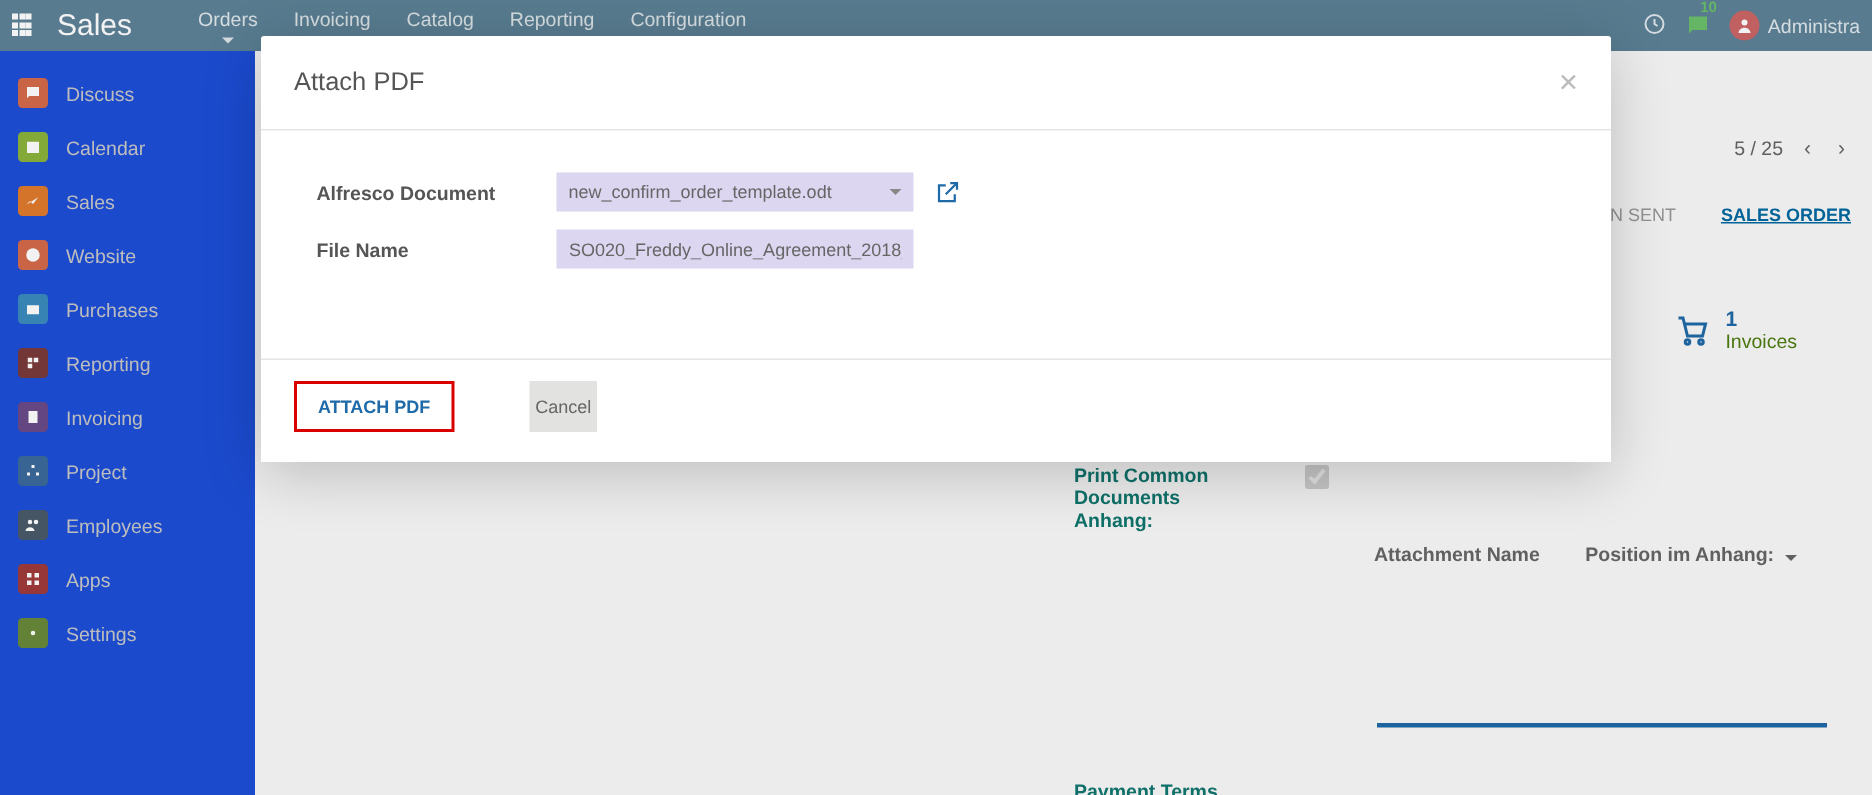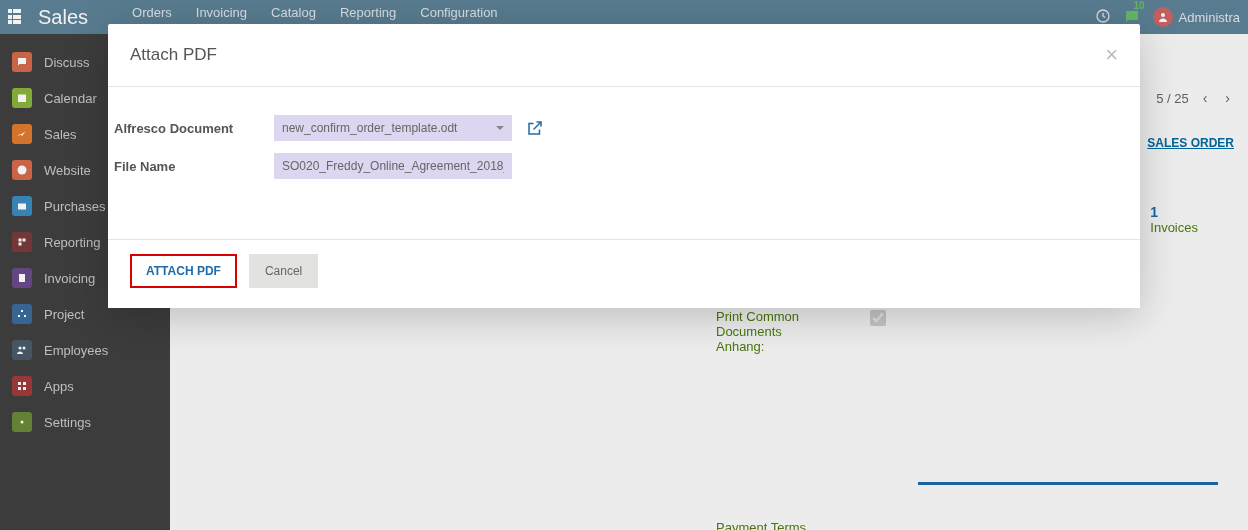"Discuss" .sidebar { background: #404040 -> #1d4ed8 }
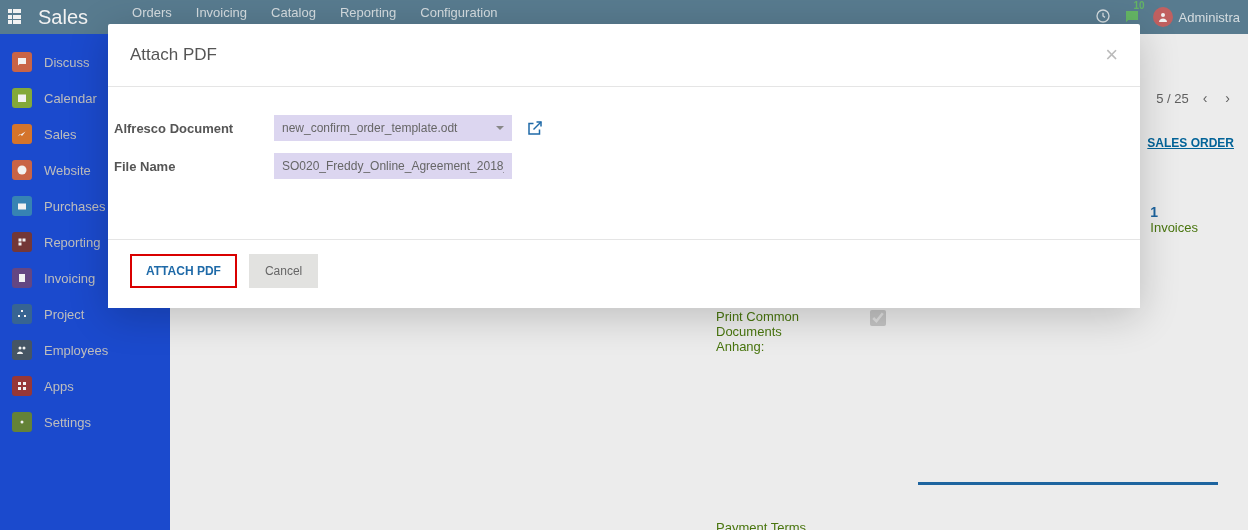"Attach PDF" .modal { width: 1032px -> 900px }
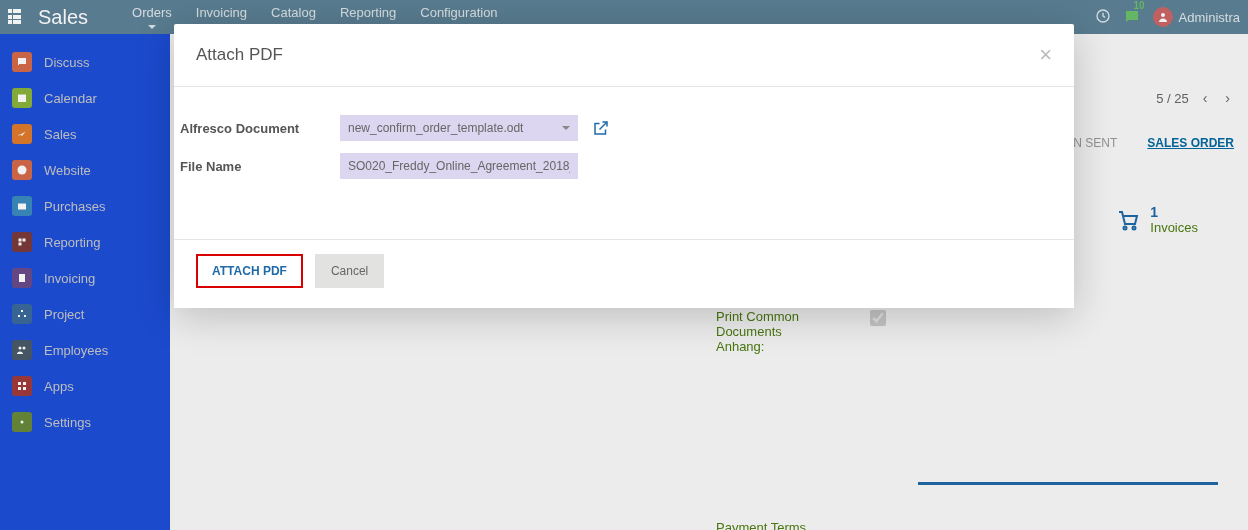"Alfresco Document" .modal-body { padding: 28px 6px 48px -> 28px 37px 48px }
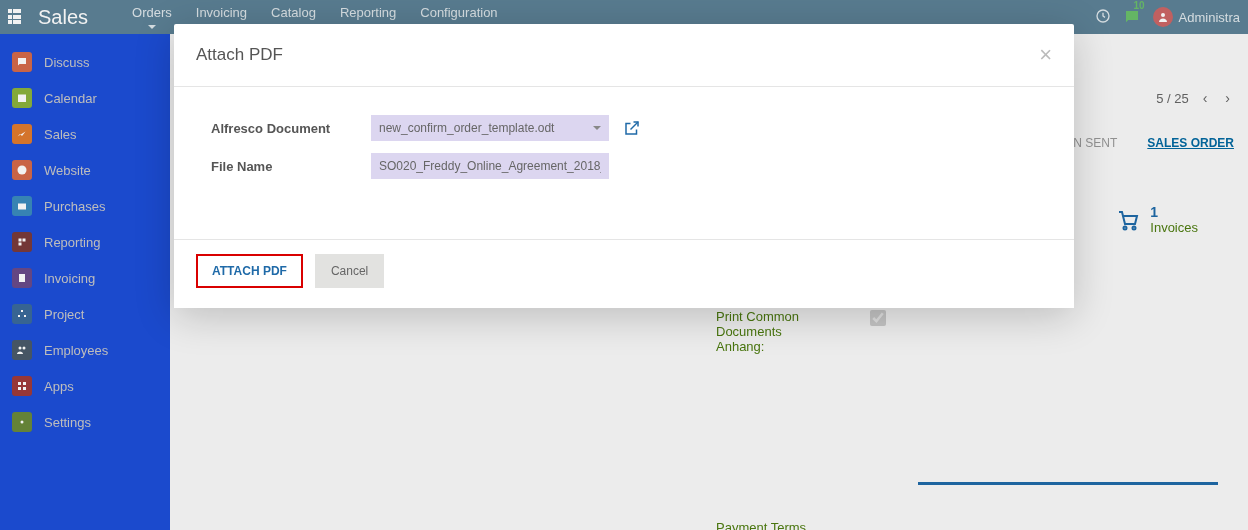"Cancel" .btn-cancel { margin-left: none -> 38px; padding: 8px 16px -> 8px 4px }
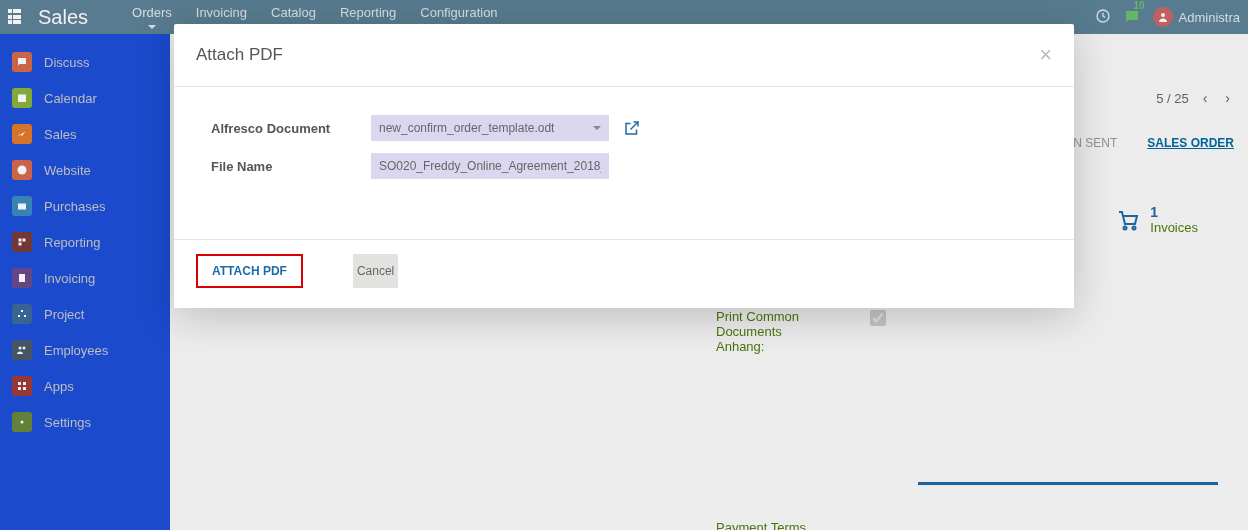"Print Common" .bg-labels { color: #4d7c0f -> #0f766e; font-weight: normal -> bold }
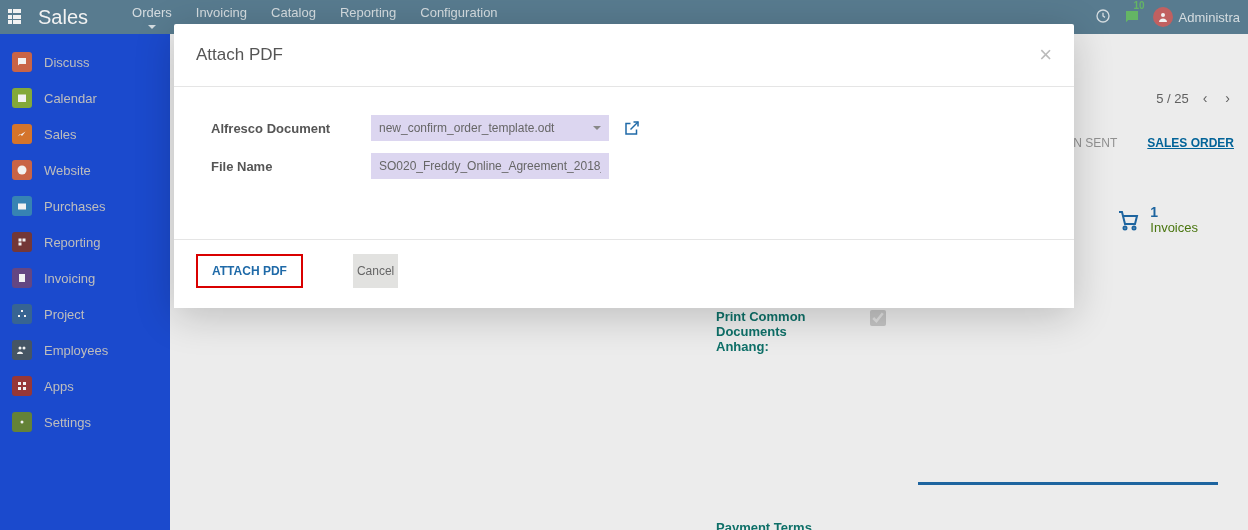"Attachment Name" table.attach-table { html: none -> <table> <tbody> <tr> <th>Attachment Name</th> <th><span>Position im Anhang:</span> <span></span></th> </tr> </tbody> </table> }
